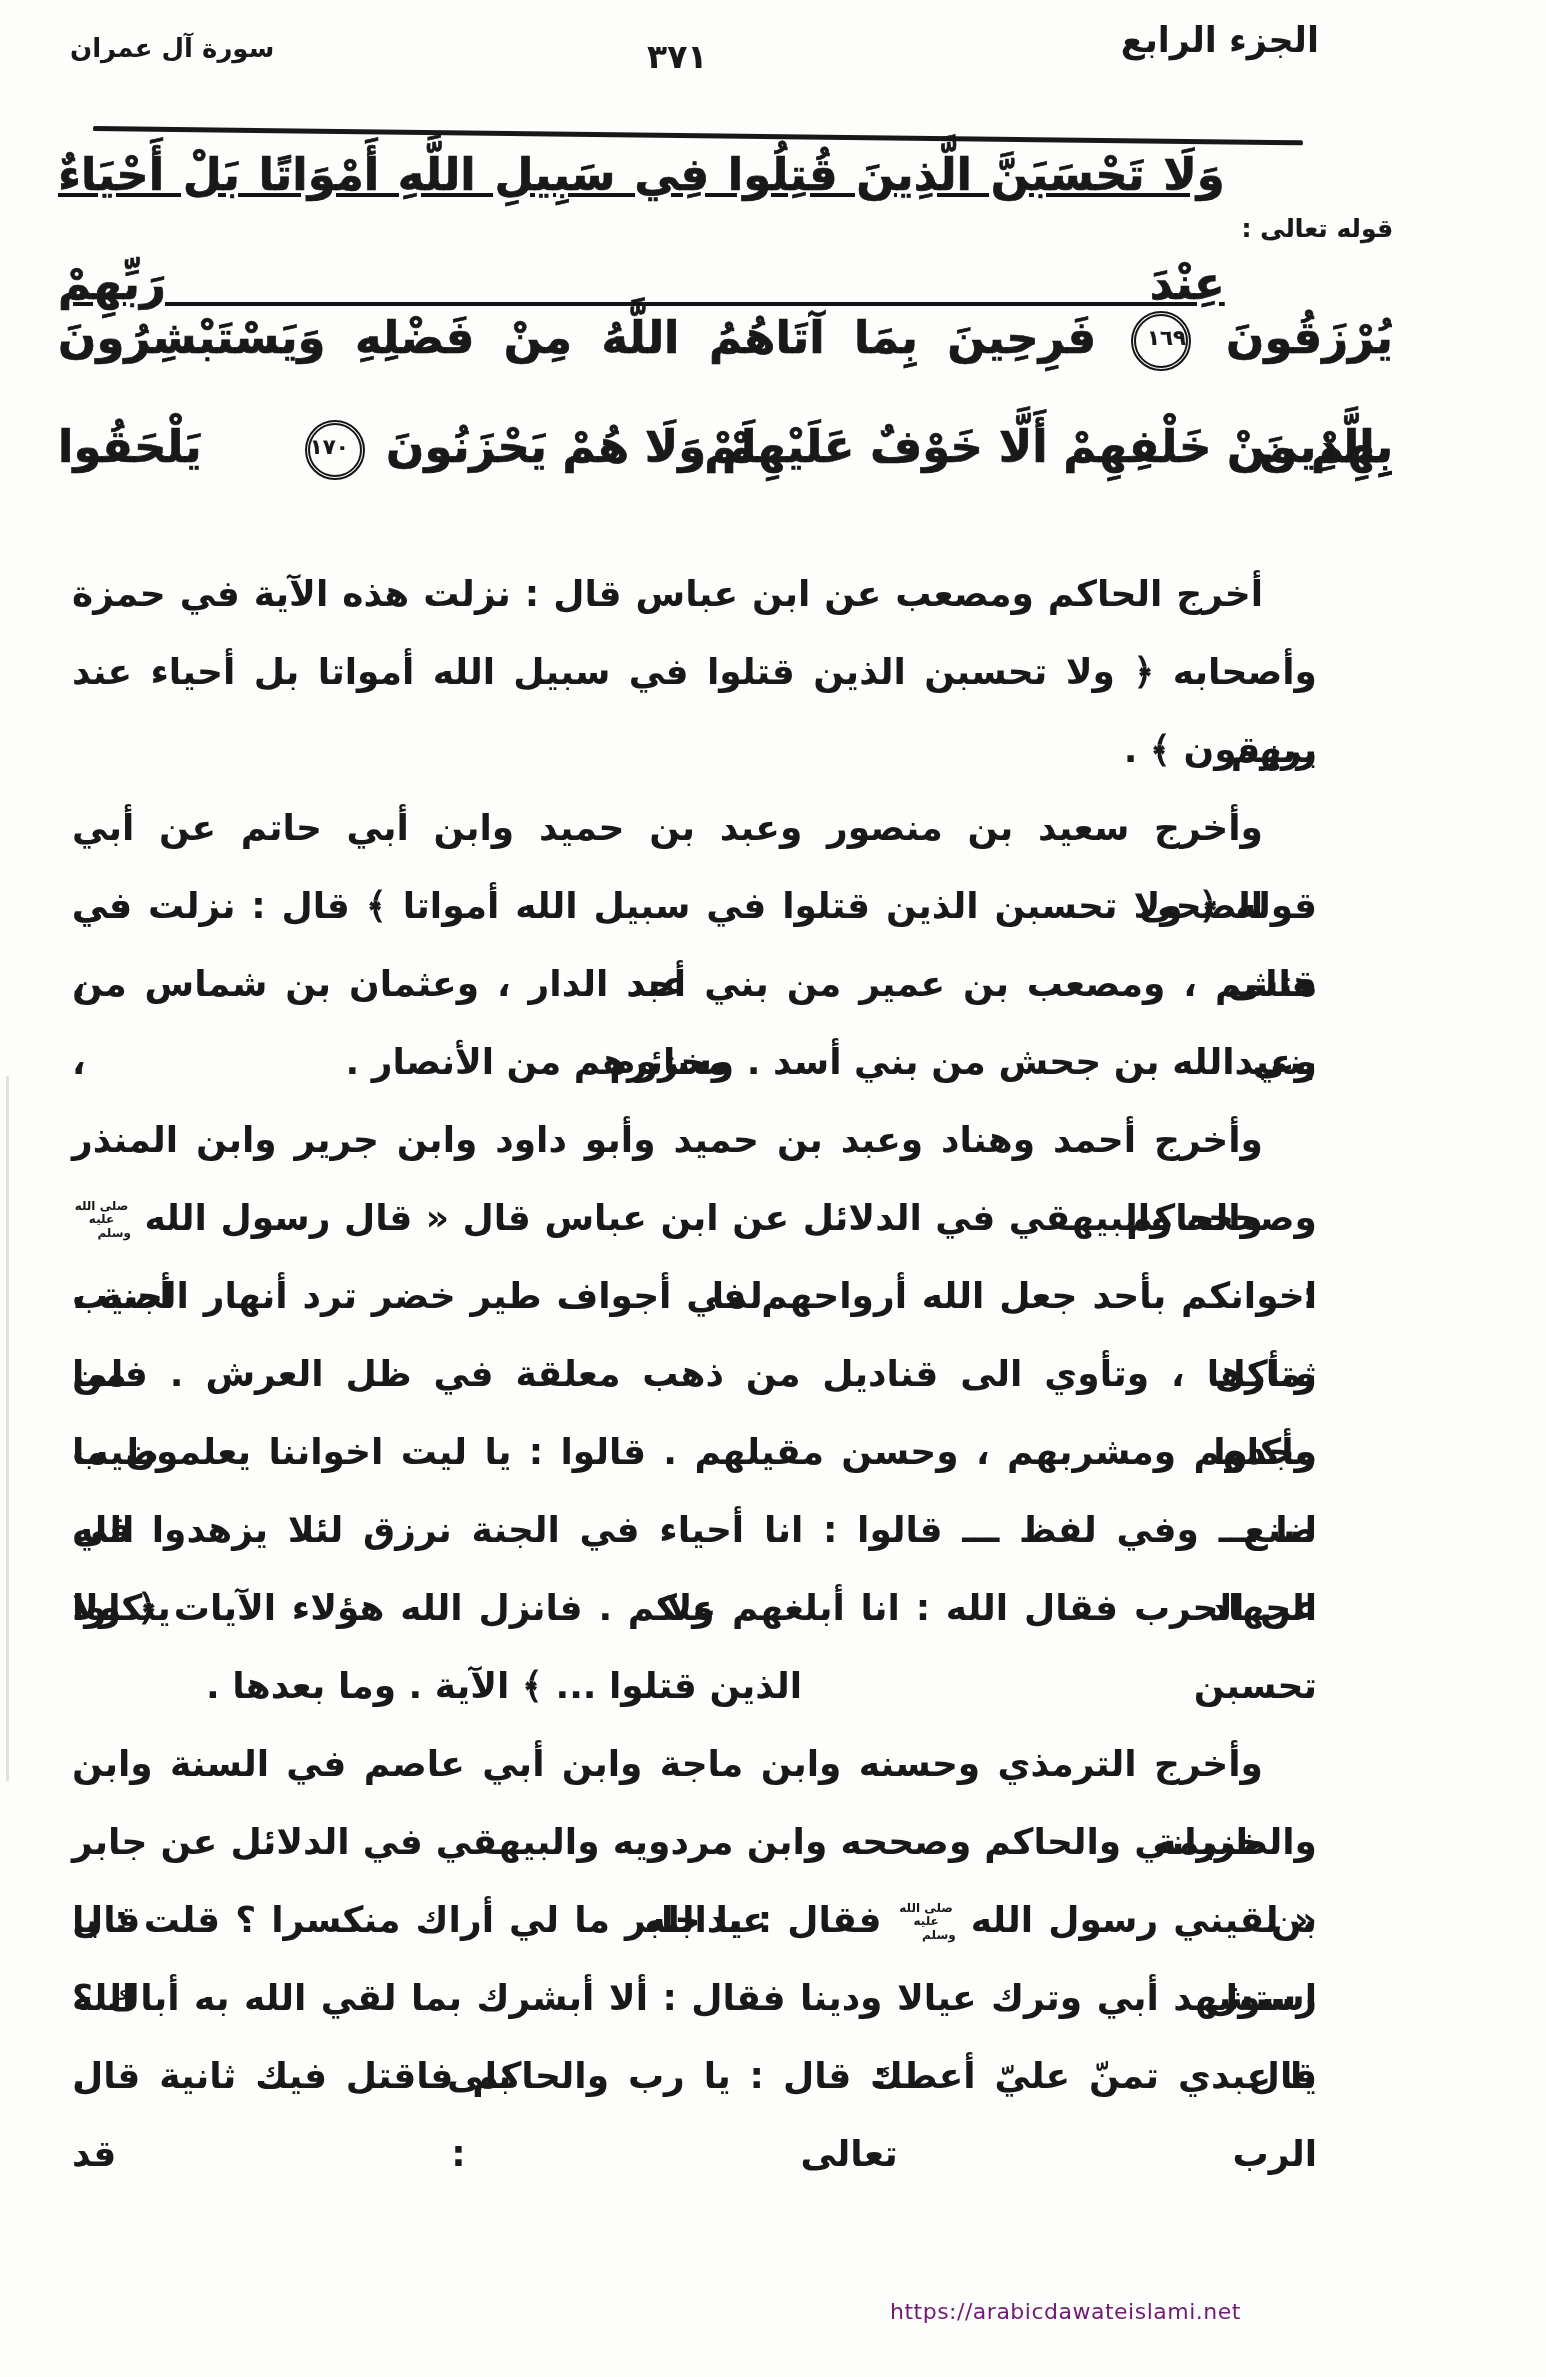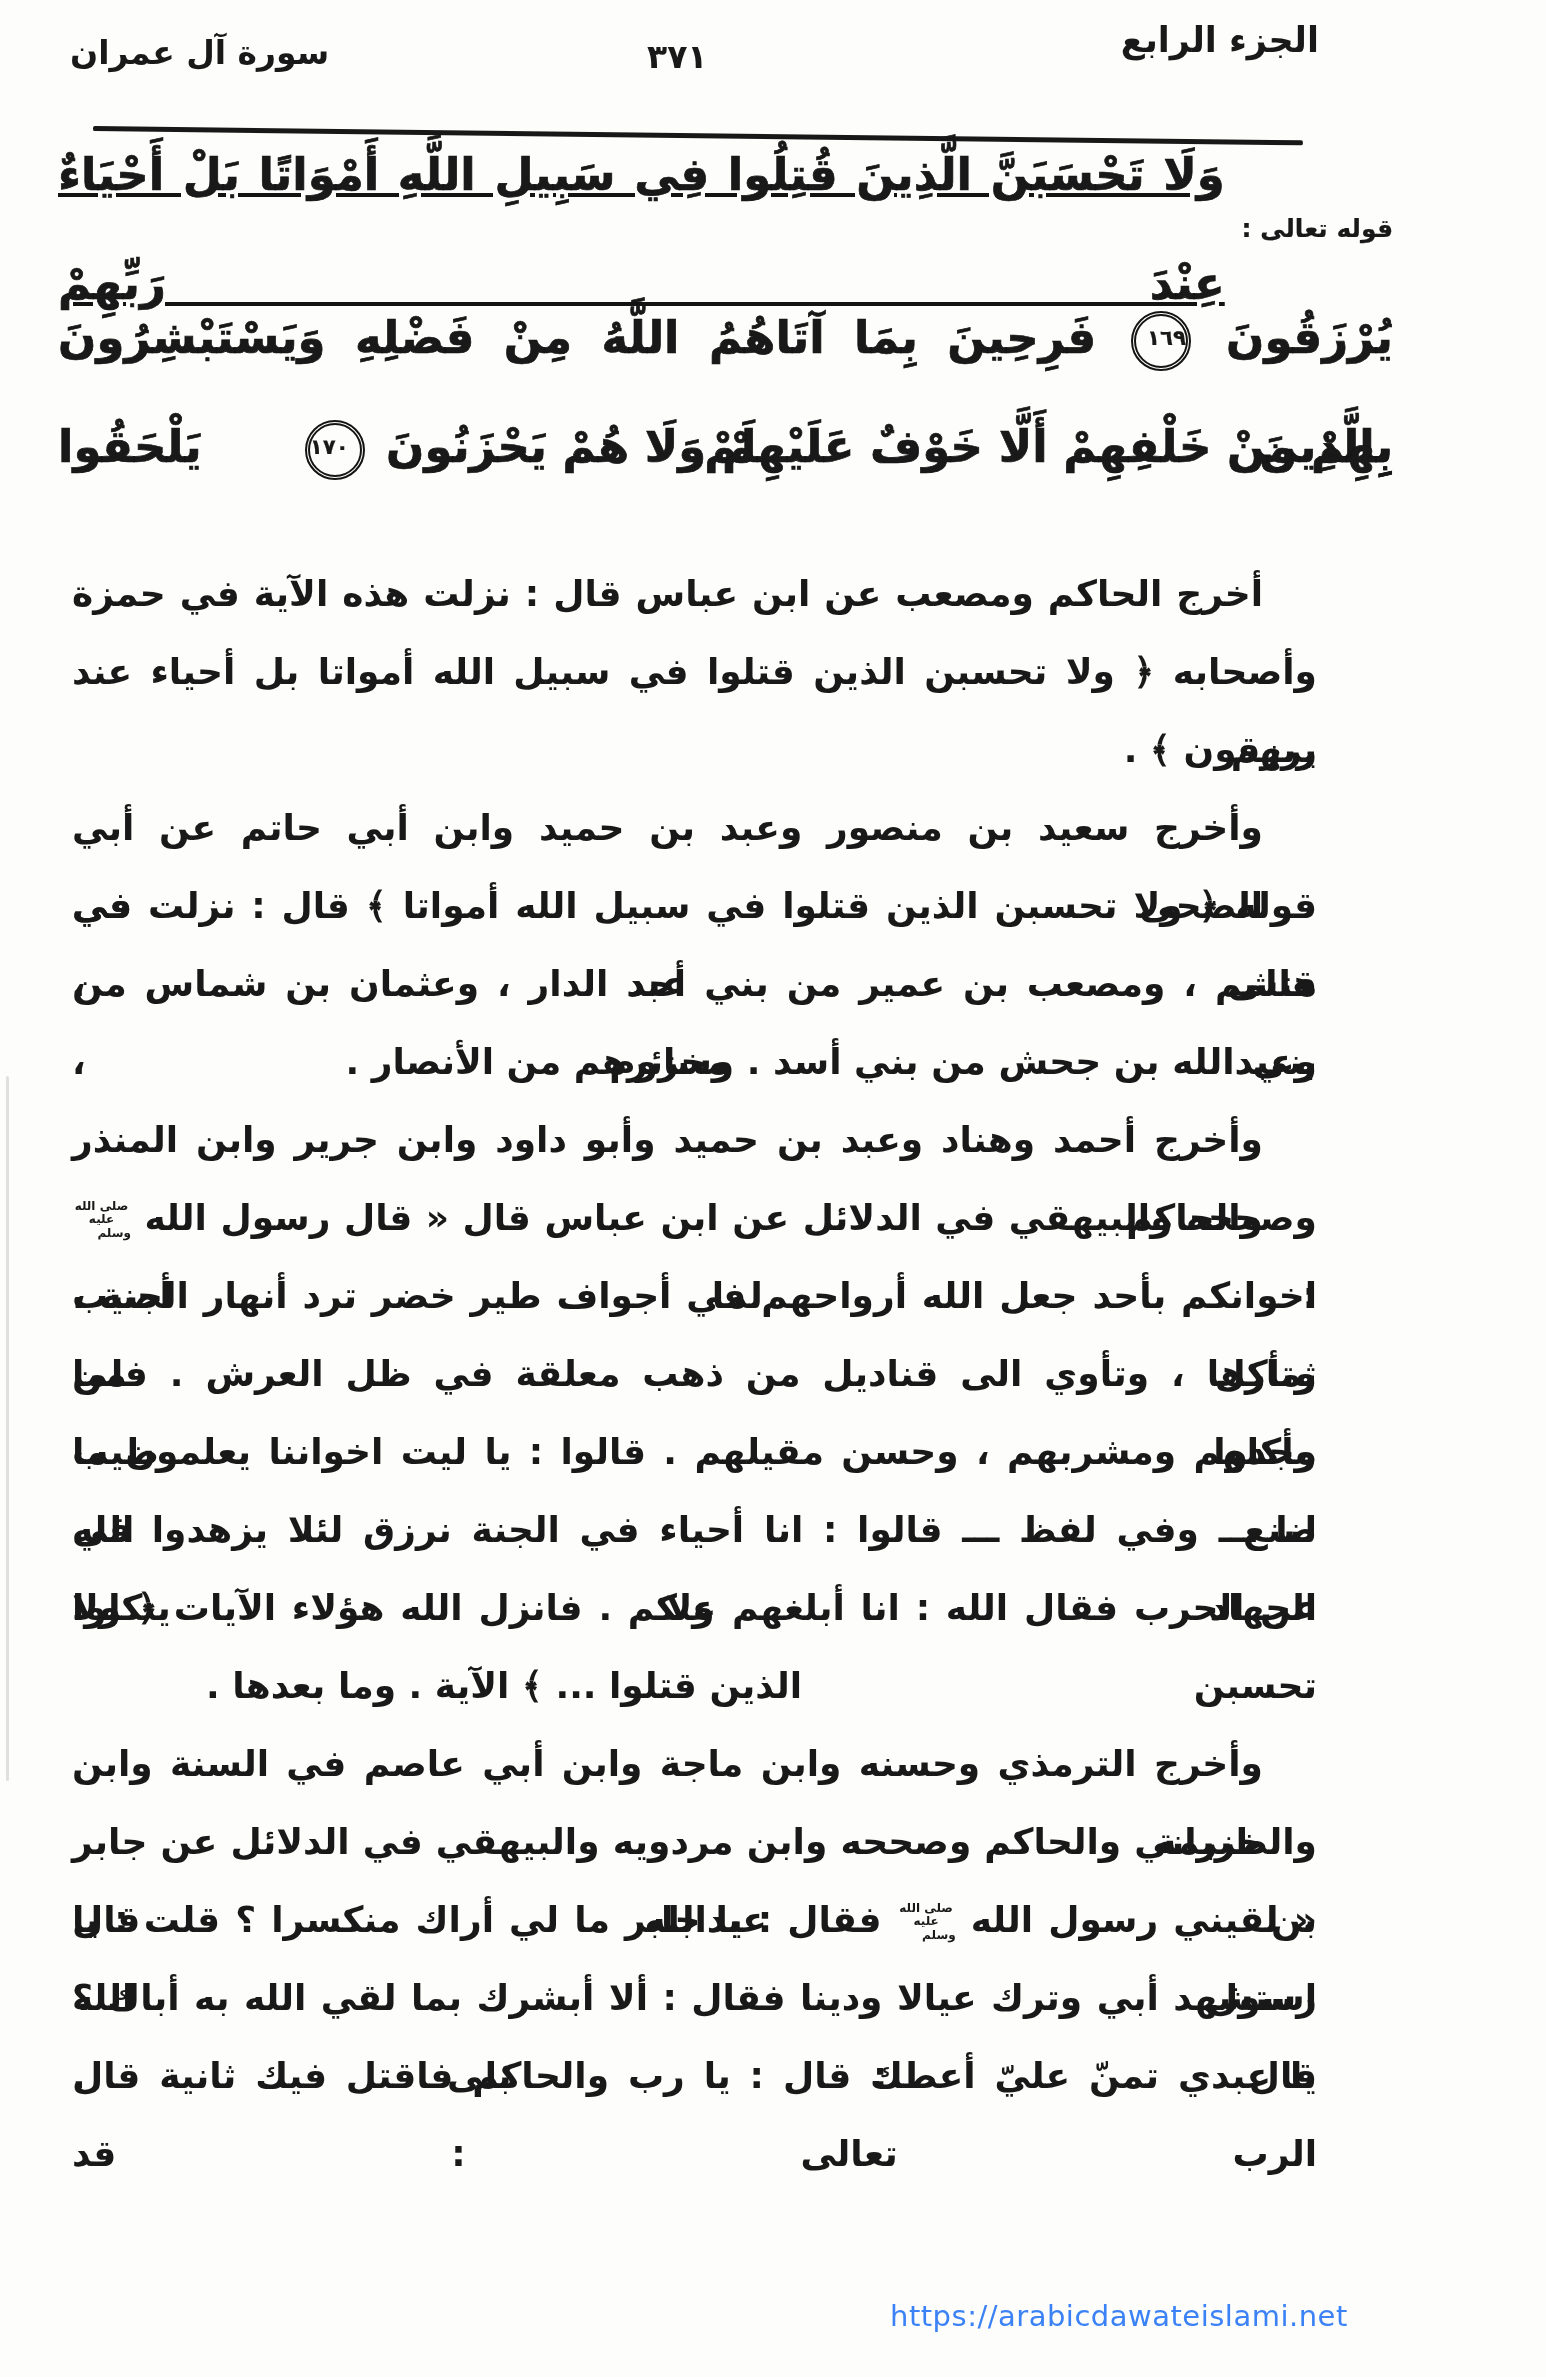"سورة آل عمران" .hdr-surah { font-size: 33px -> 26px }
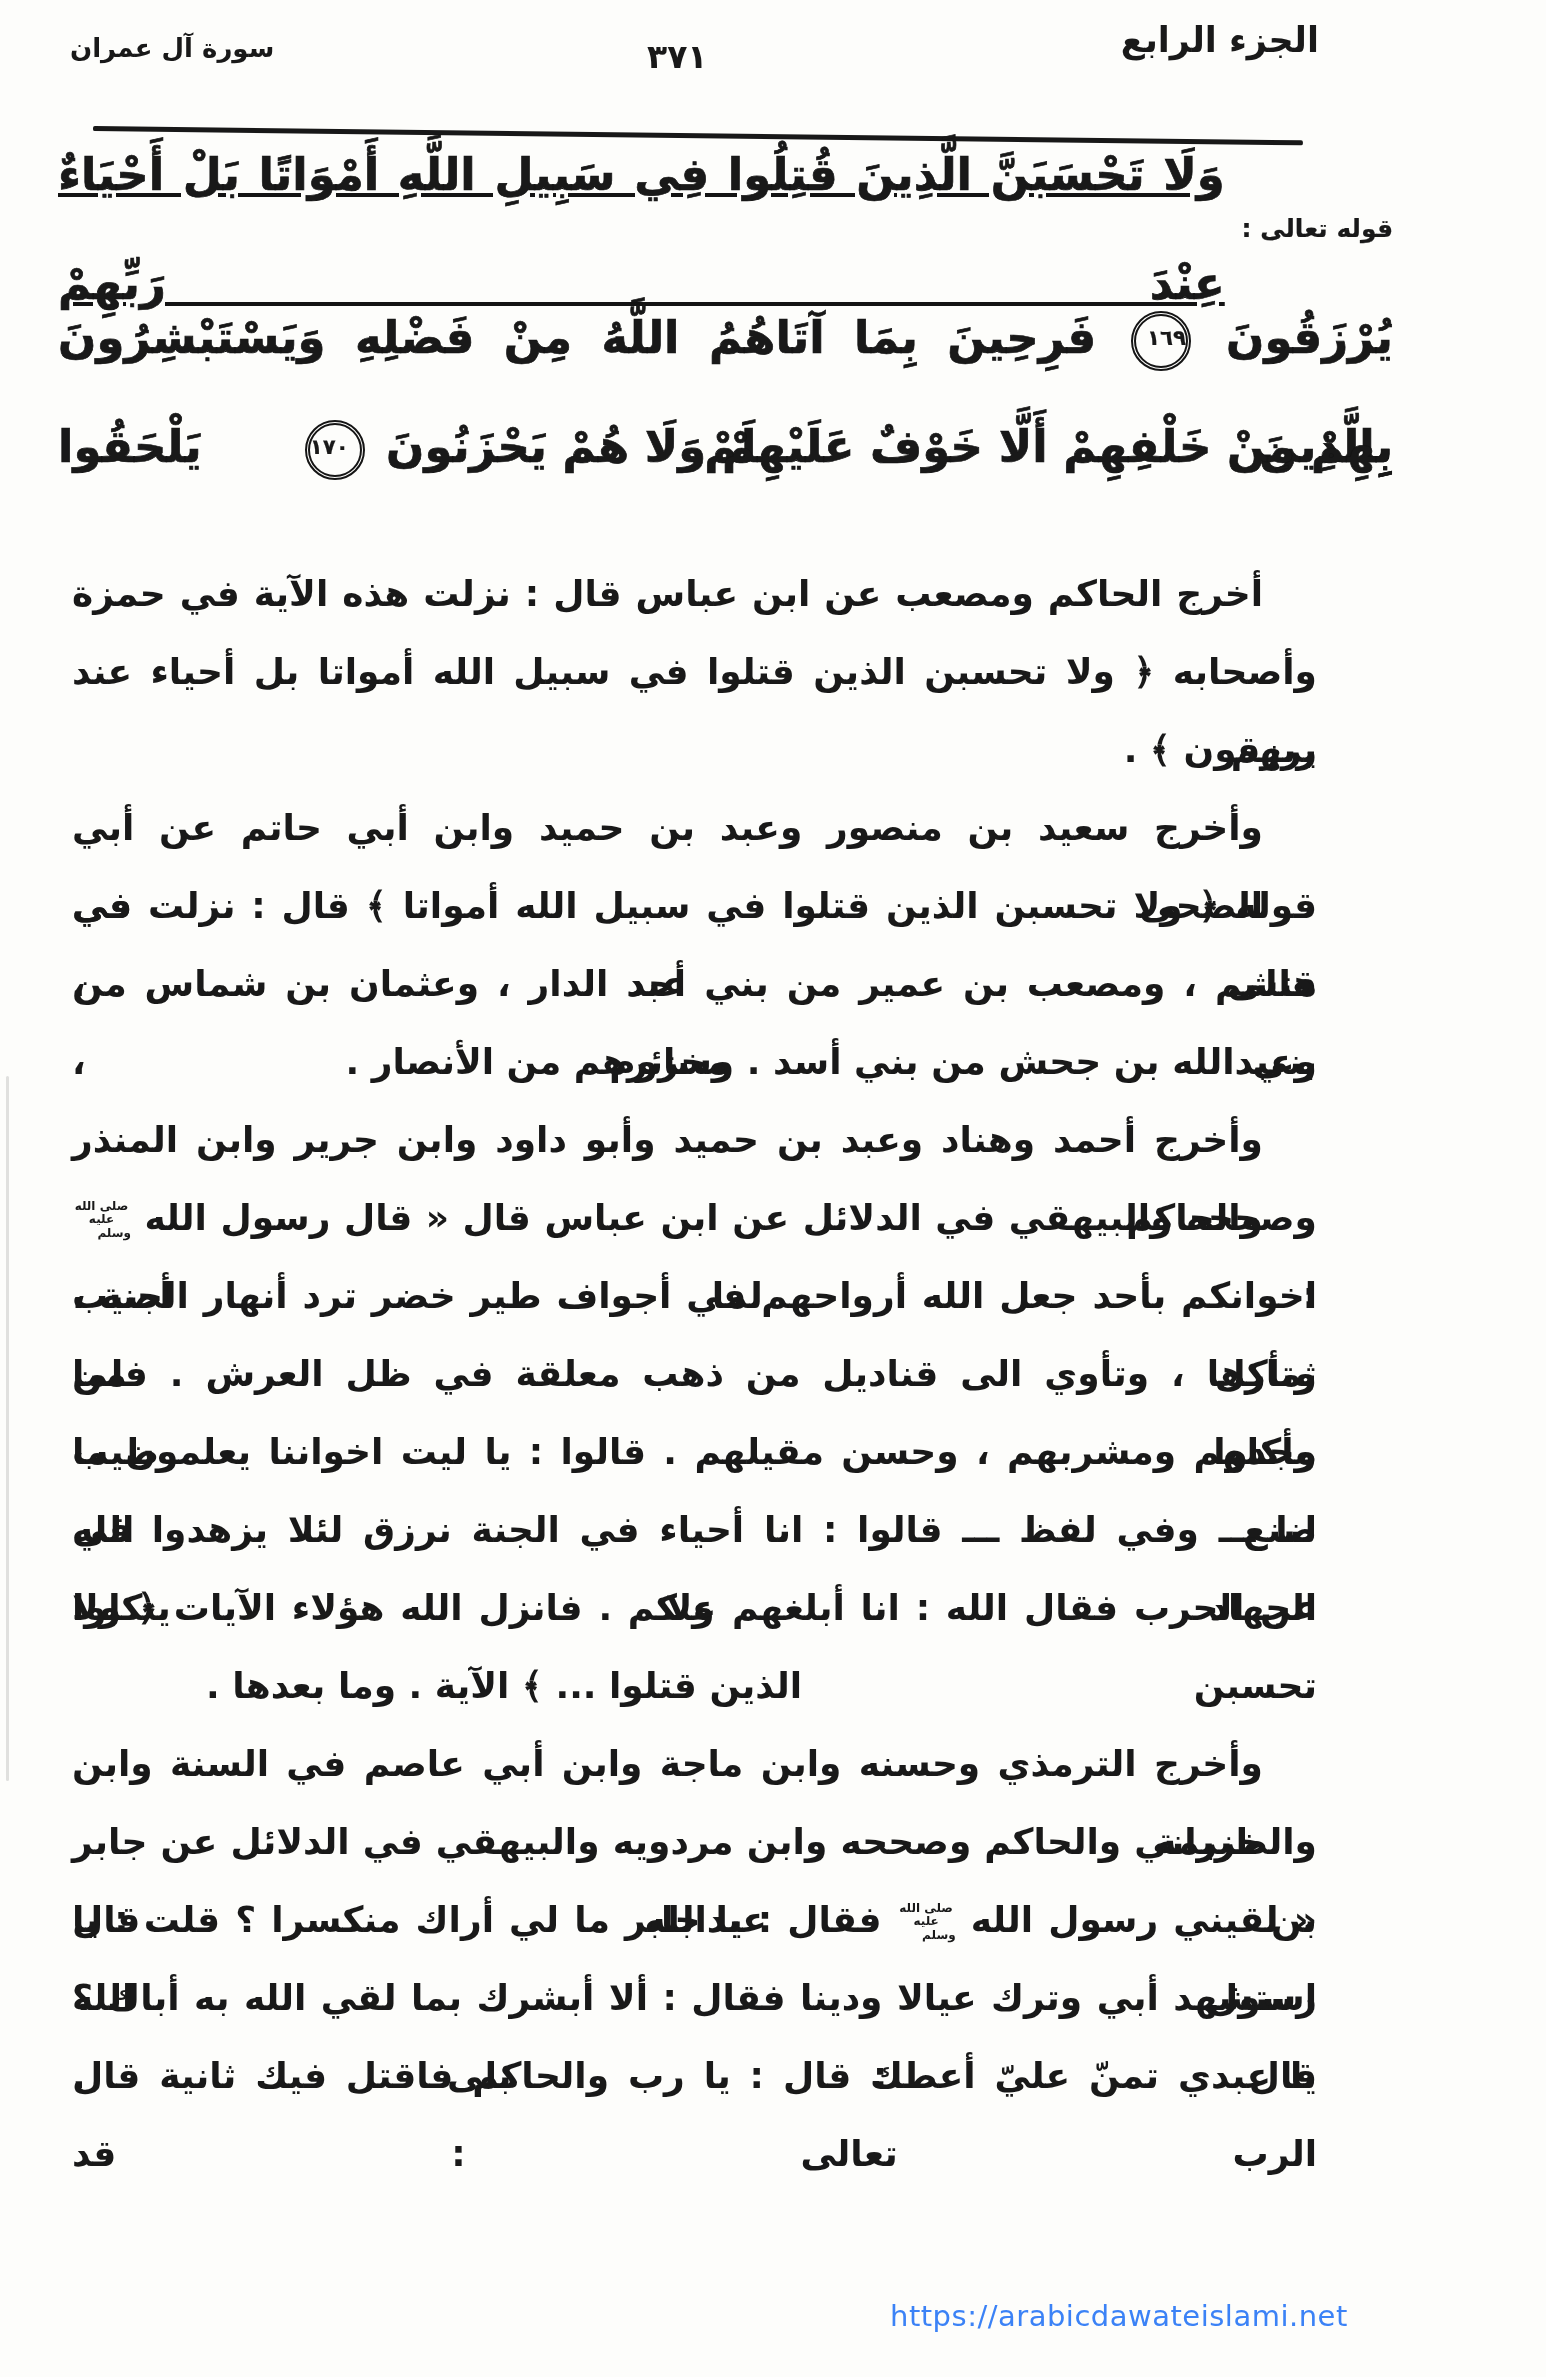"https://arabicdawateislami.net" .watermark { color: #3b82f6 -> #701a75; font-size: 29px -> 22px }
